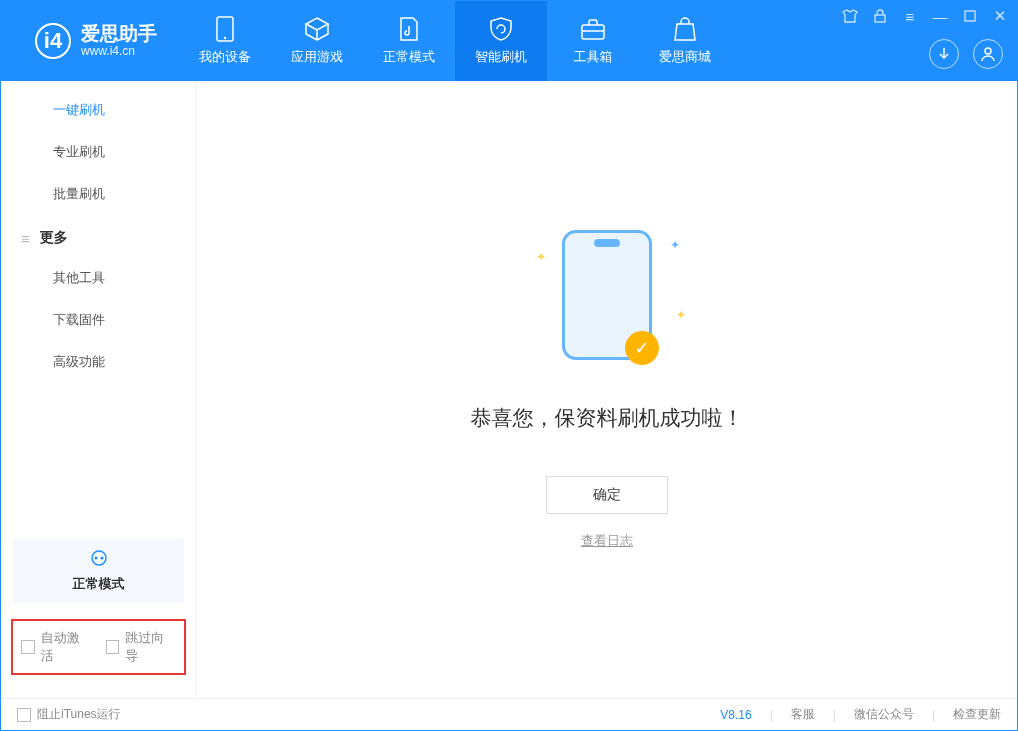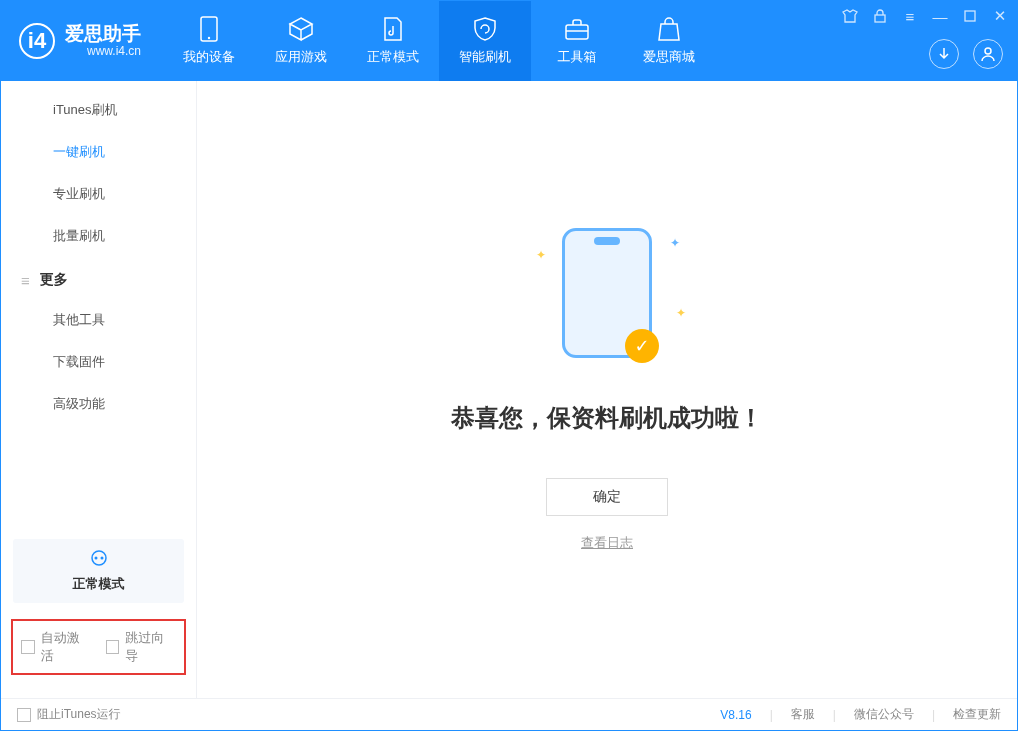"i4" .logo-area { padding: 0 22px 0 18px -> 0 22px 0 34px; text-align: right -> none }
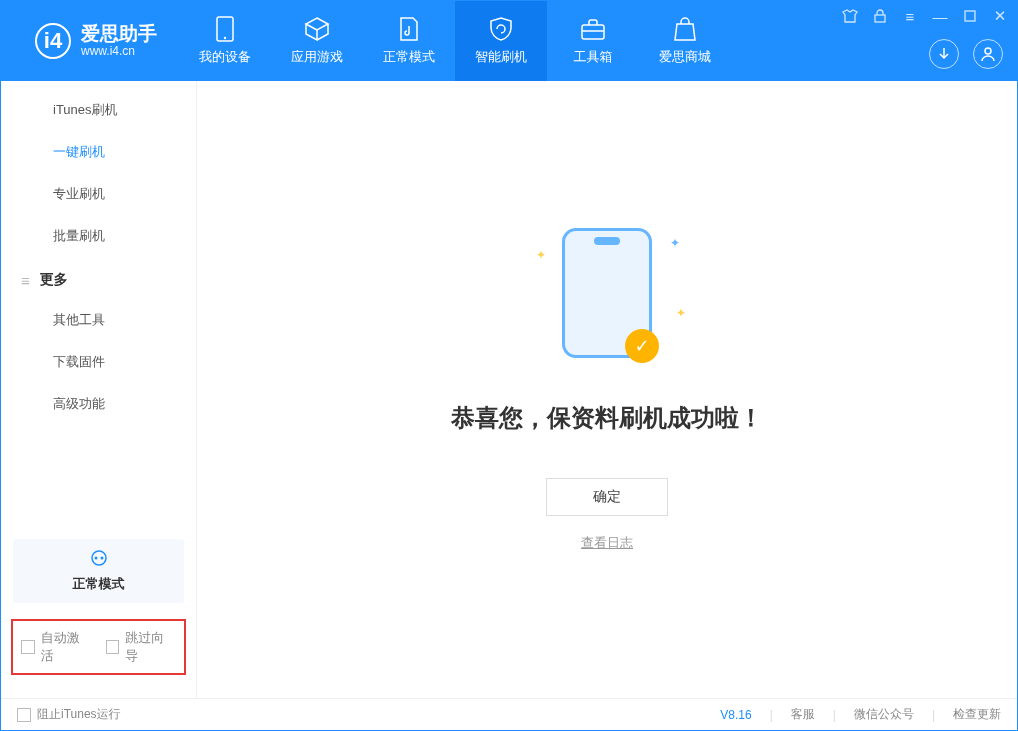"iTunes刷机" div.side-item { html: <div>iTunes刷机</div> -> none }
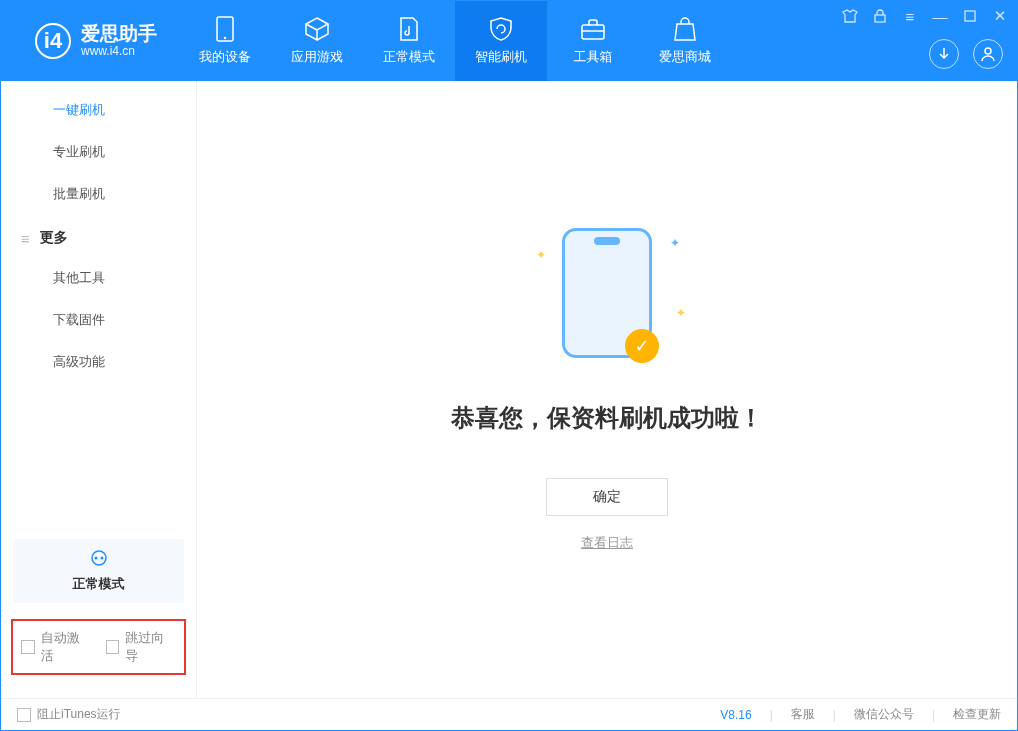"恭喜您，保资料刷机成功啦！" .success-text { font-size: 24px -> 21px; font-weight: bold -> none }
